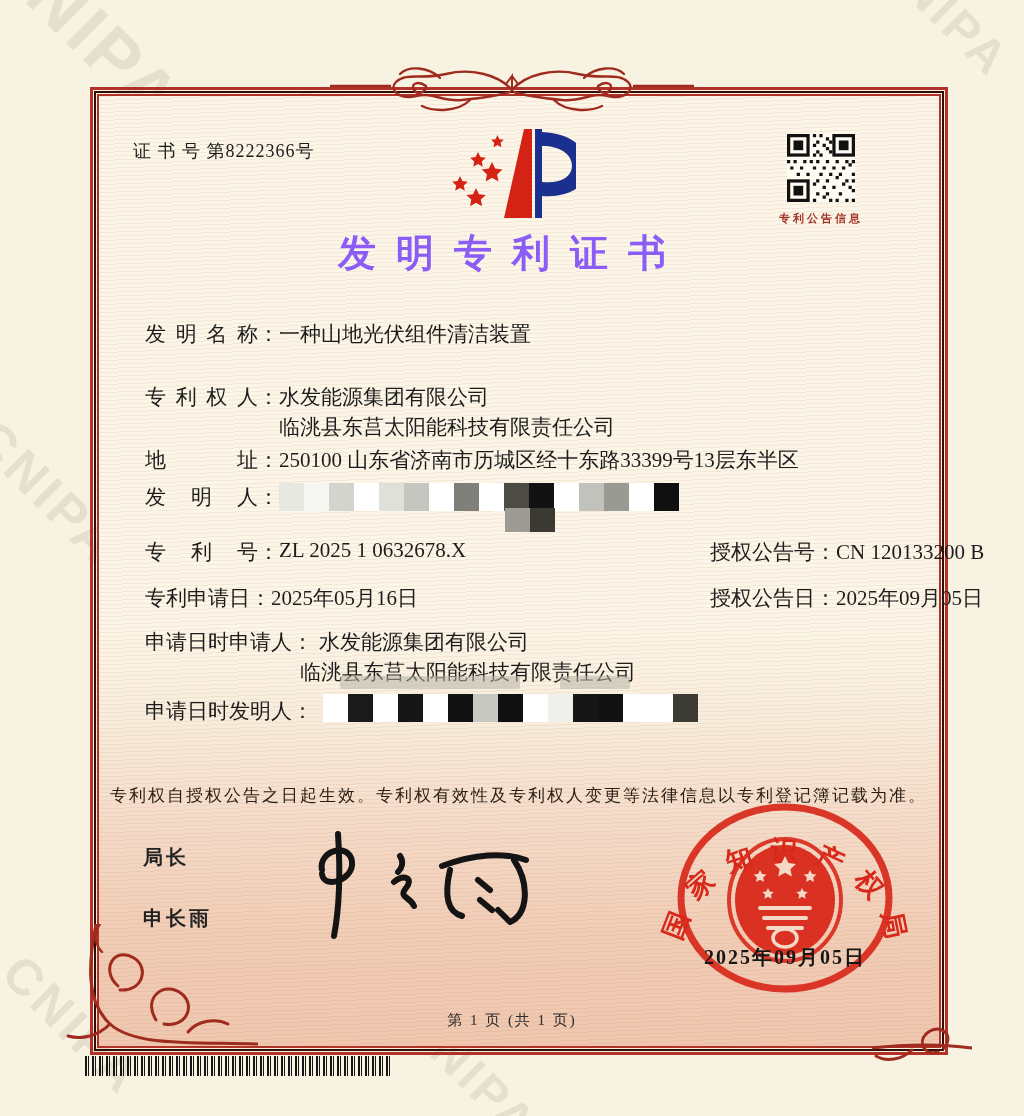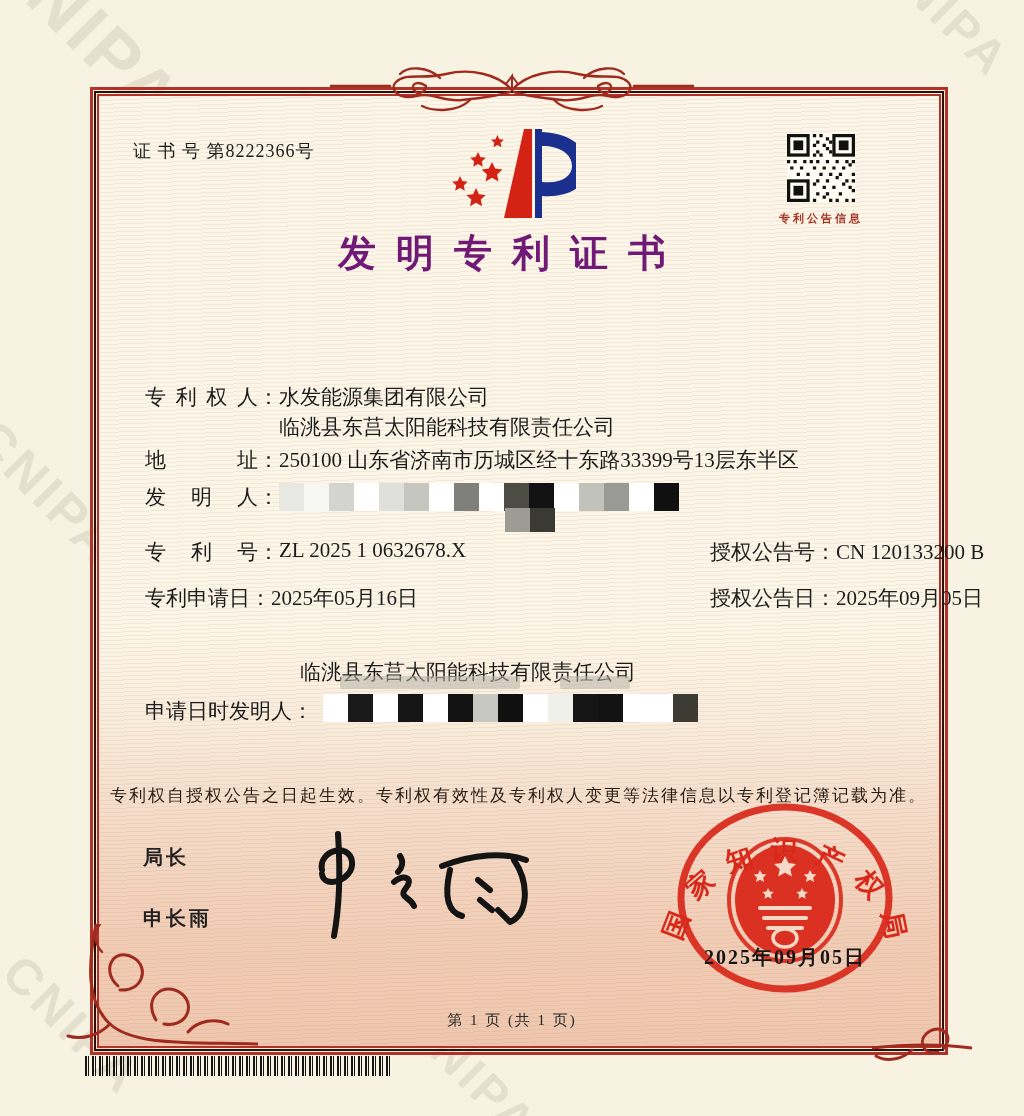"发明专利证书" .title { color: #701a75 -> #8b5cf6 }
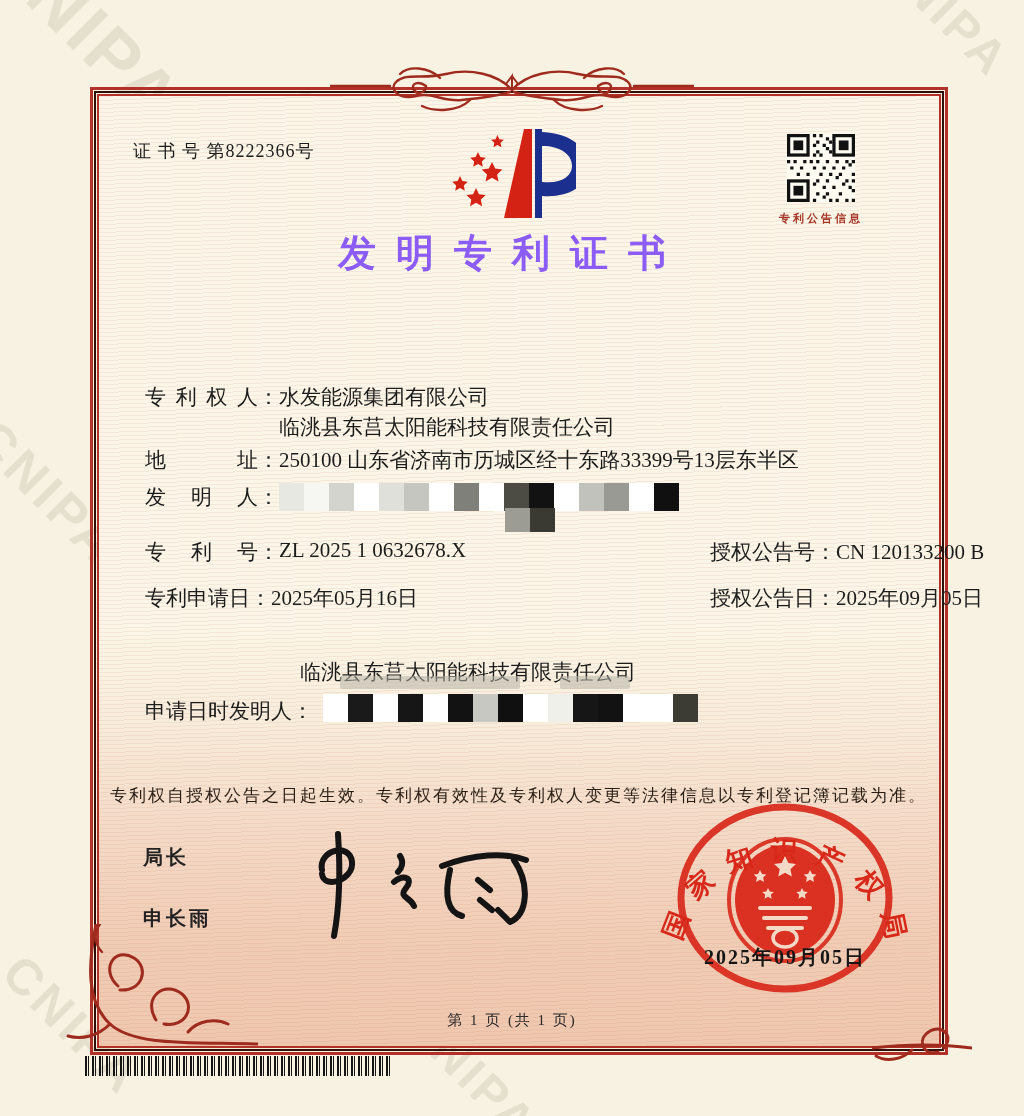"发明名称：一种山地光伏组件清洁装置" div.row { html: none -> <div> <span>发明名称</span><span>：</span><span>一种山地光伏组件清洁装置</span> </div> }
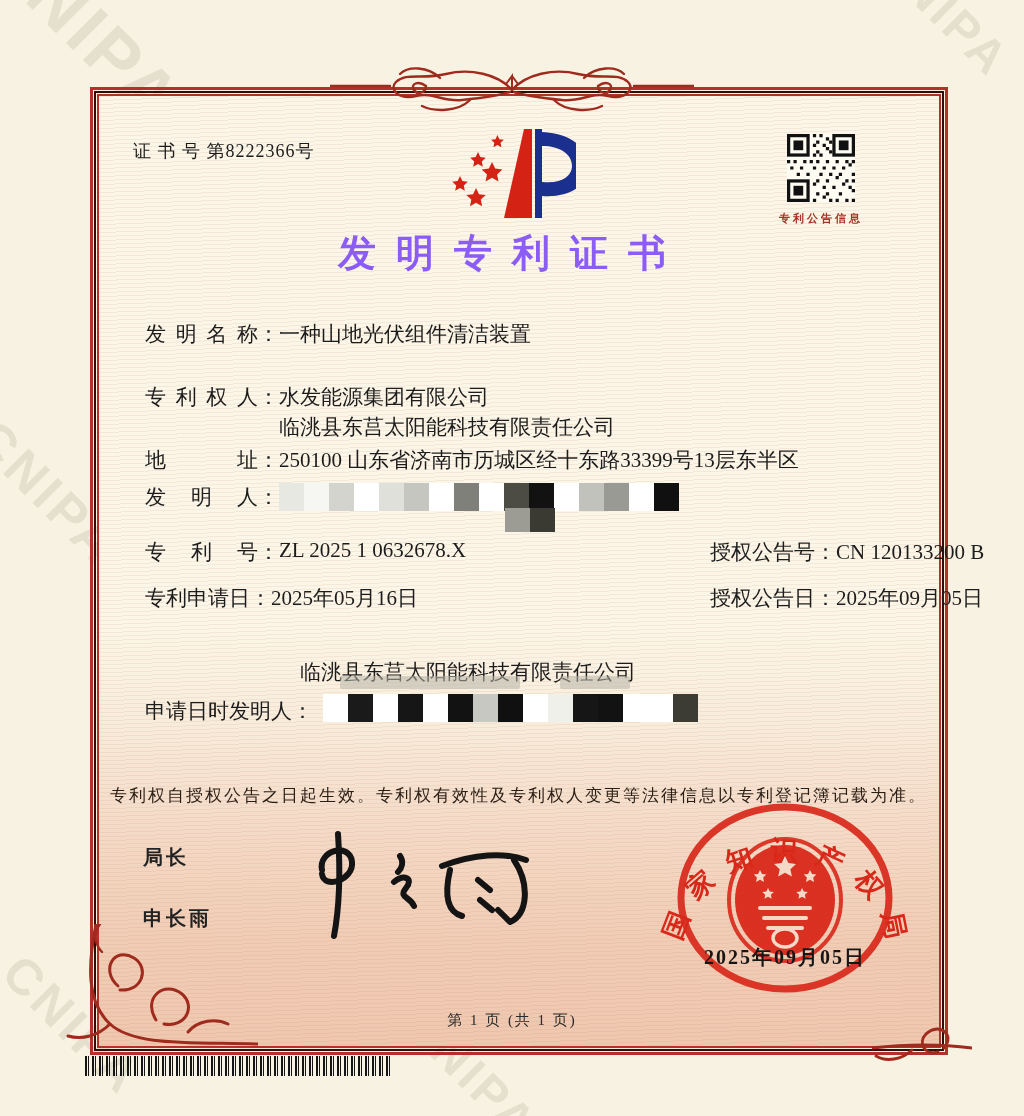"申请日时申请人： 水发能源集团有限公司" div.row { html: none -> <div> <span>申请日时申请人</span><span>：</span><span>水发能源集团有限公司</span> </div> }
